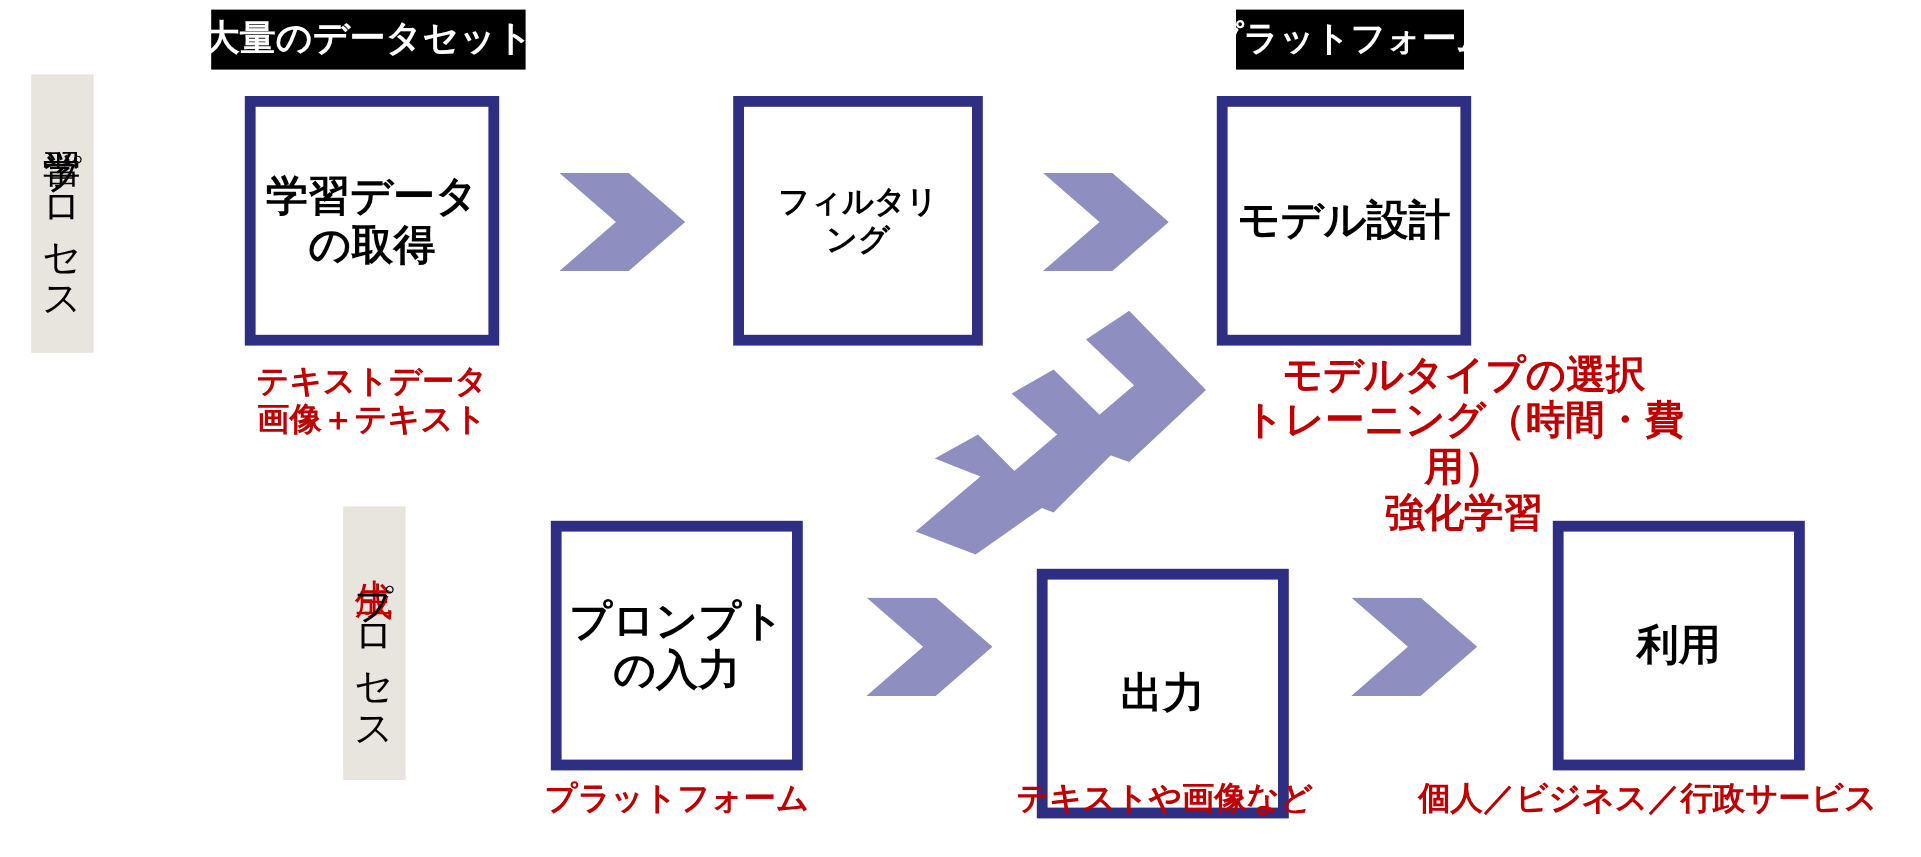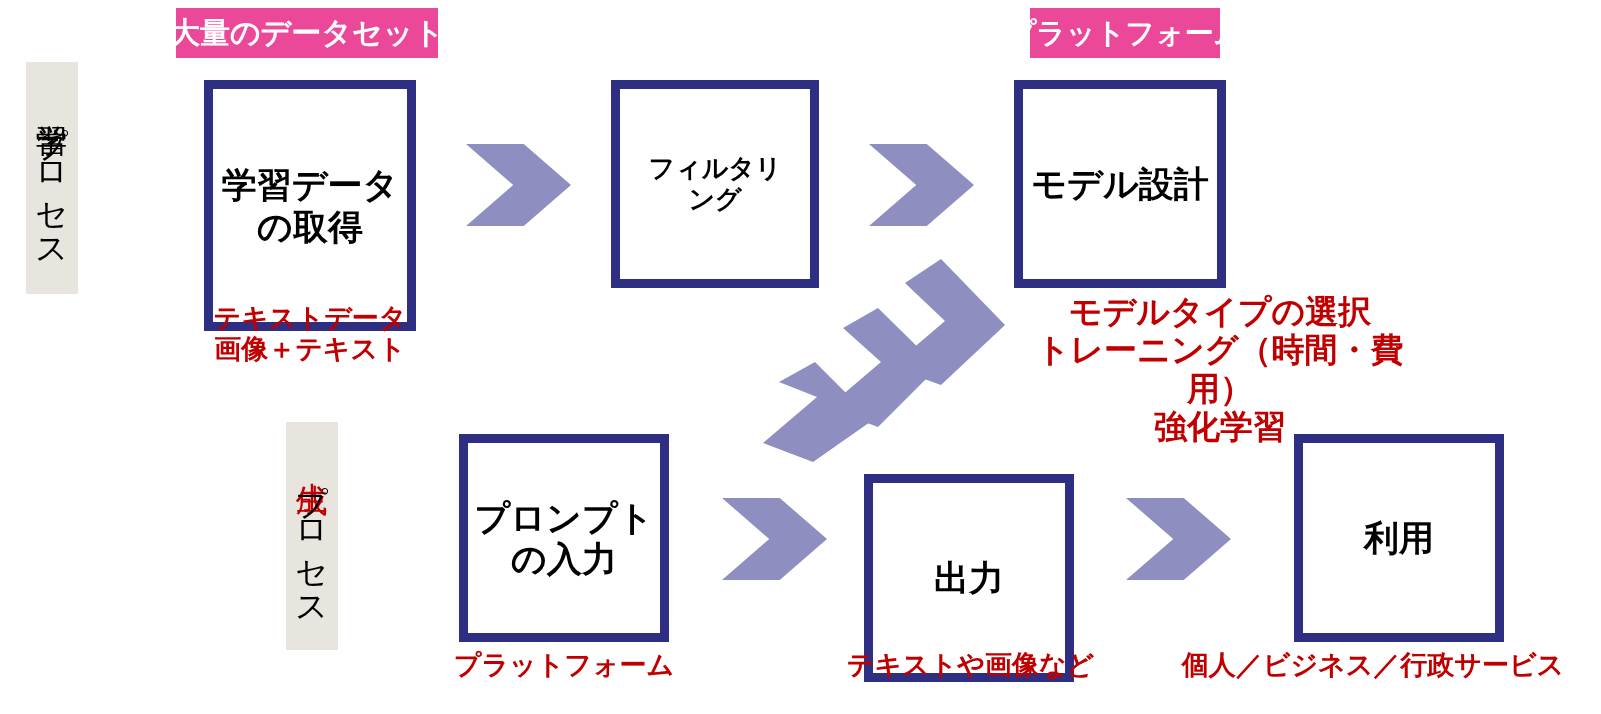"大量のデータセット" .badge { background: #ec4899 -> #000000 }
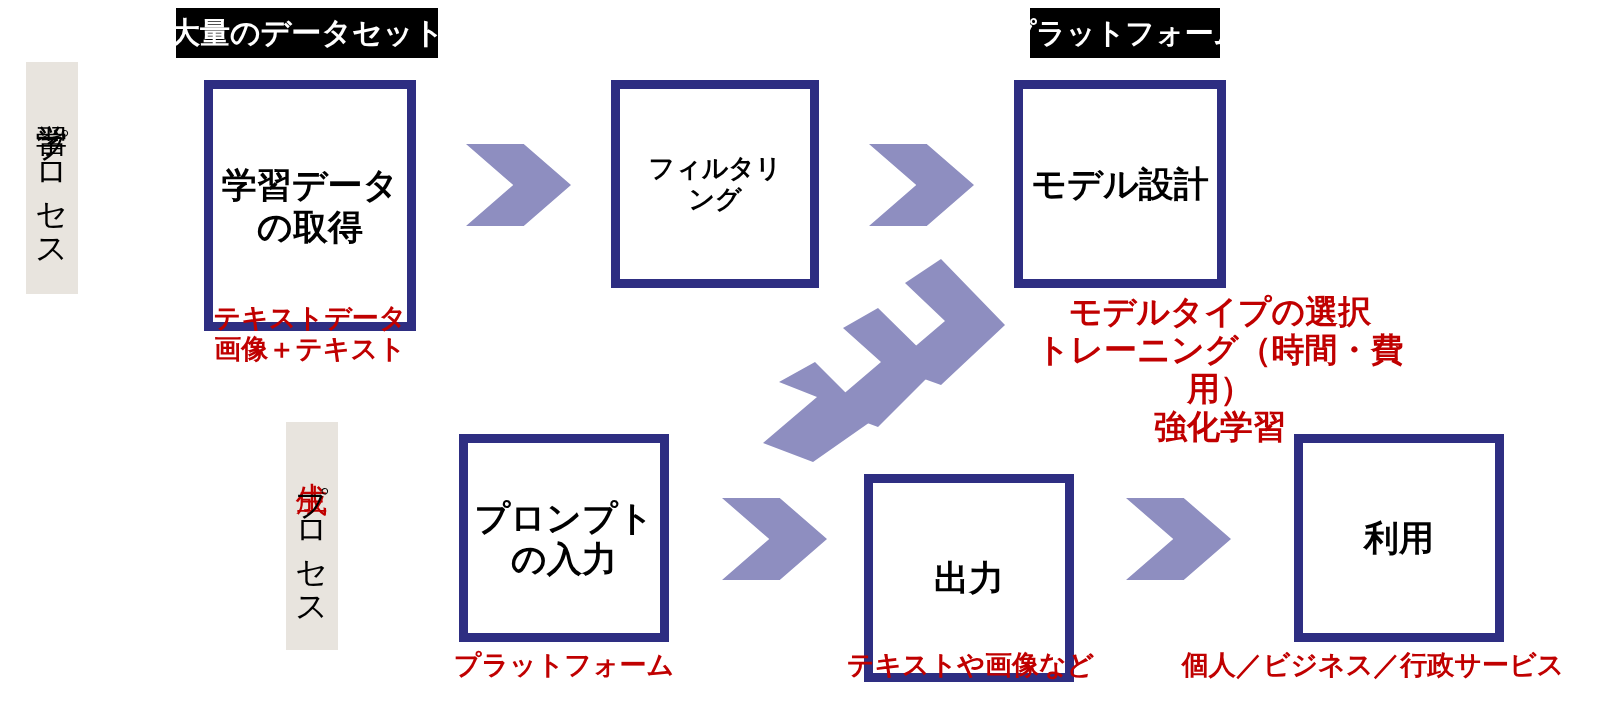"学習データ" div.pbox { height: 251px -> 208px }
